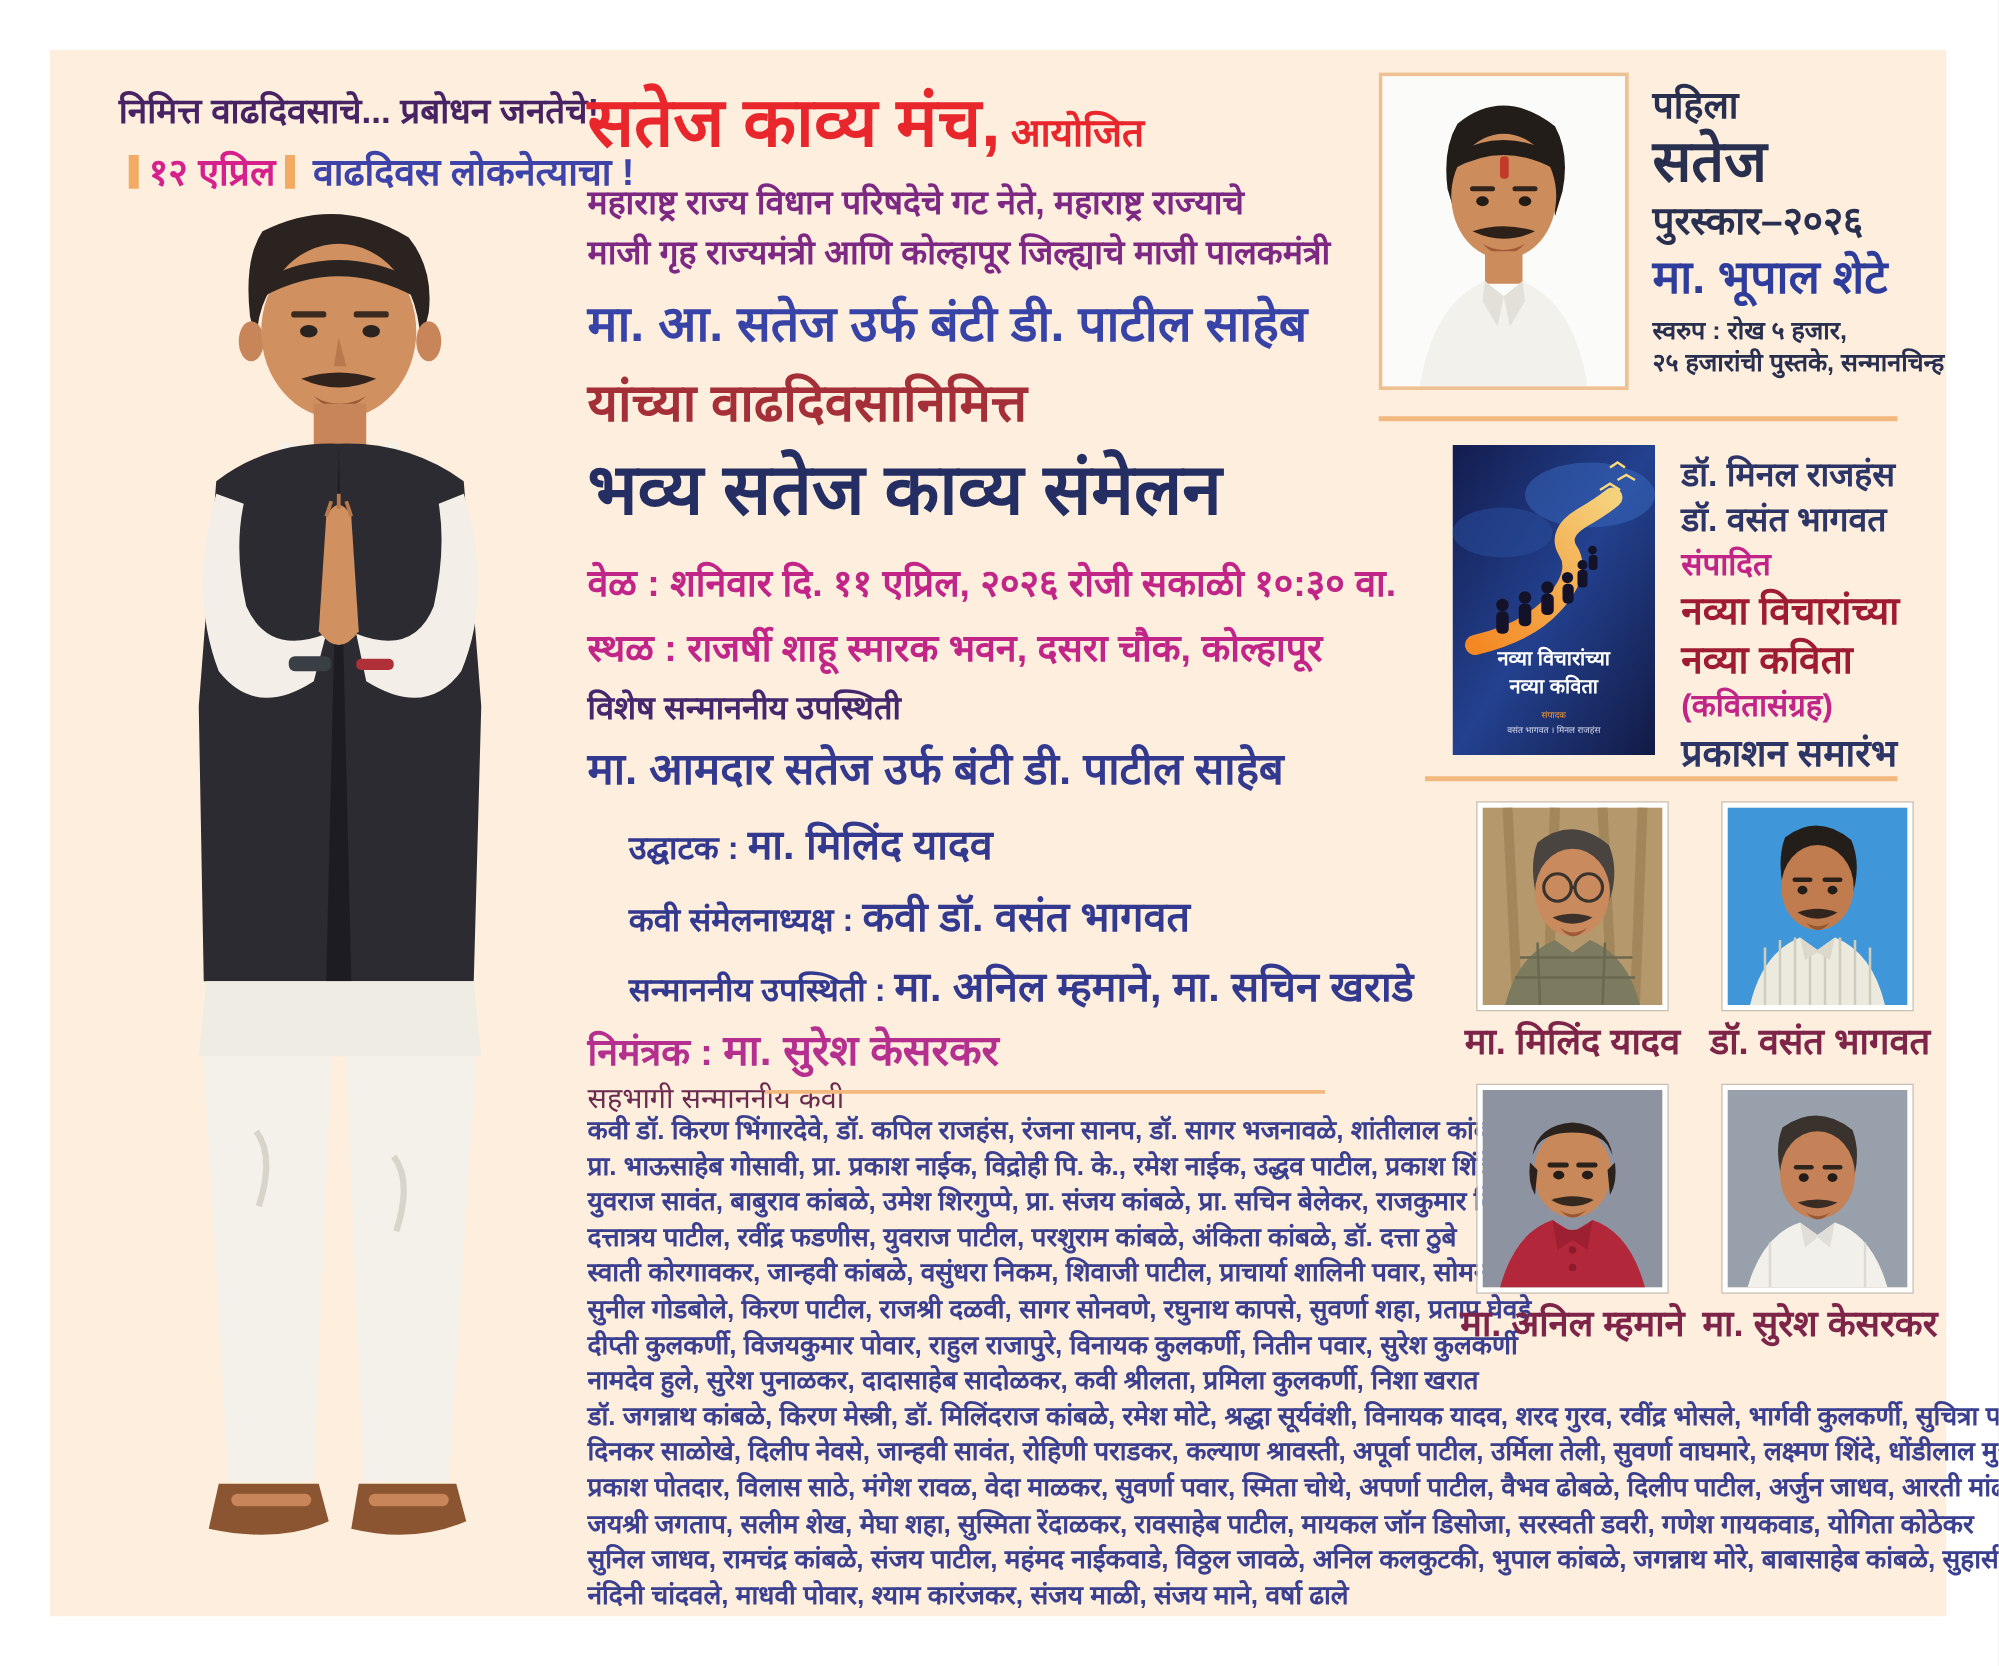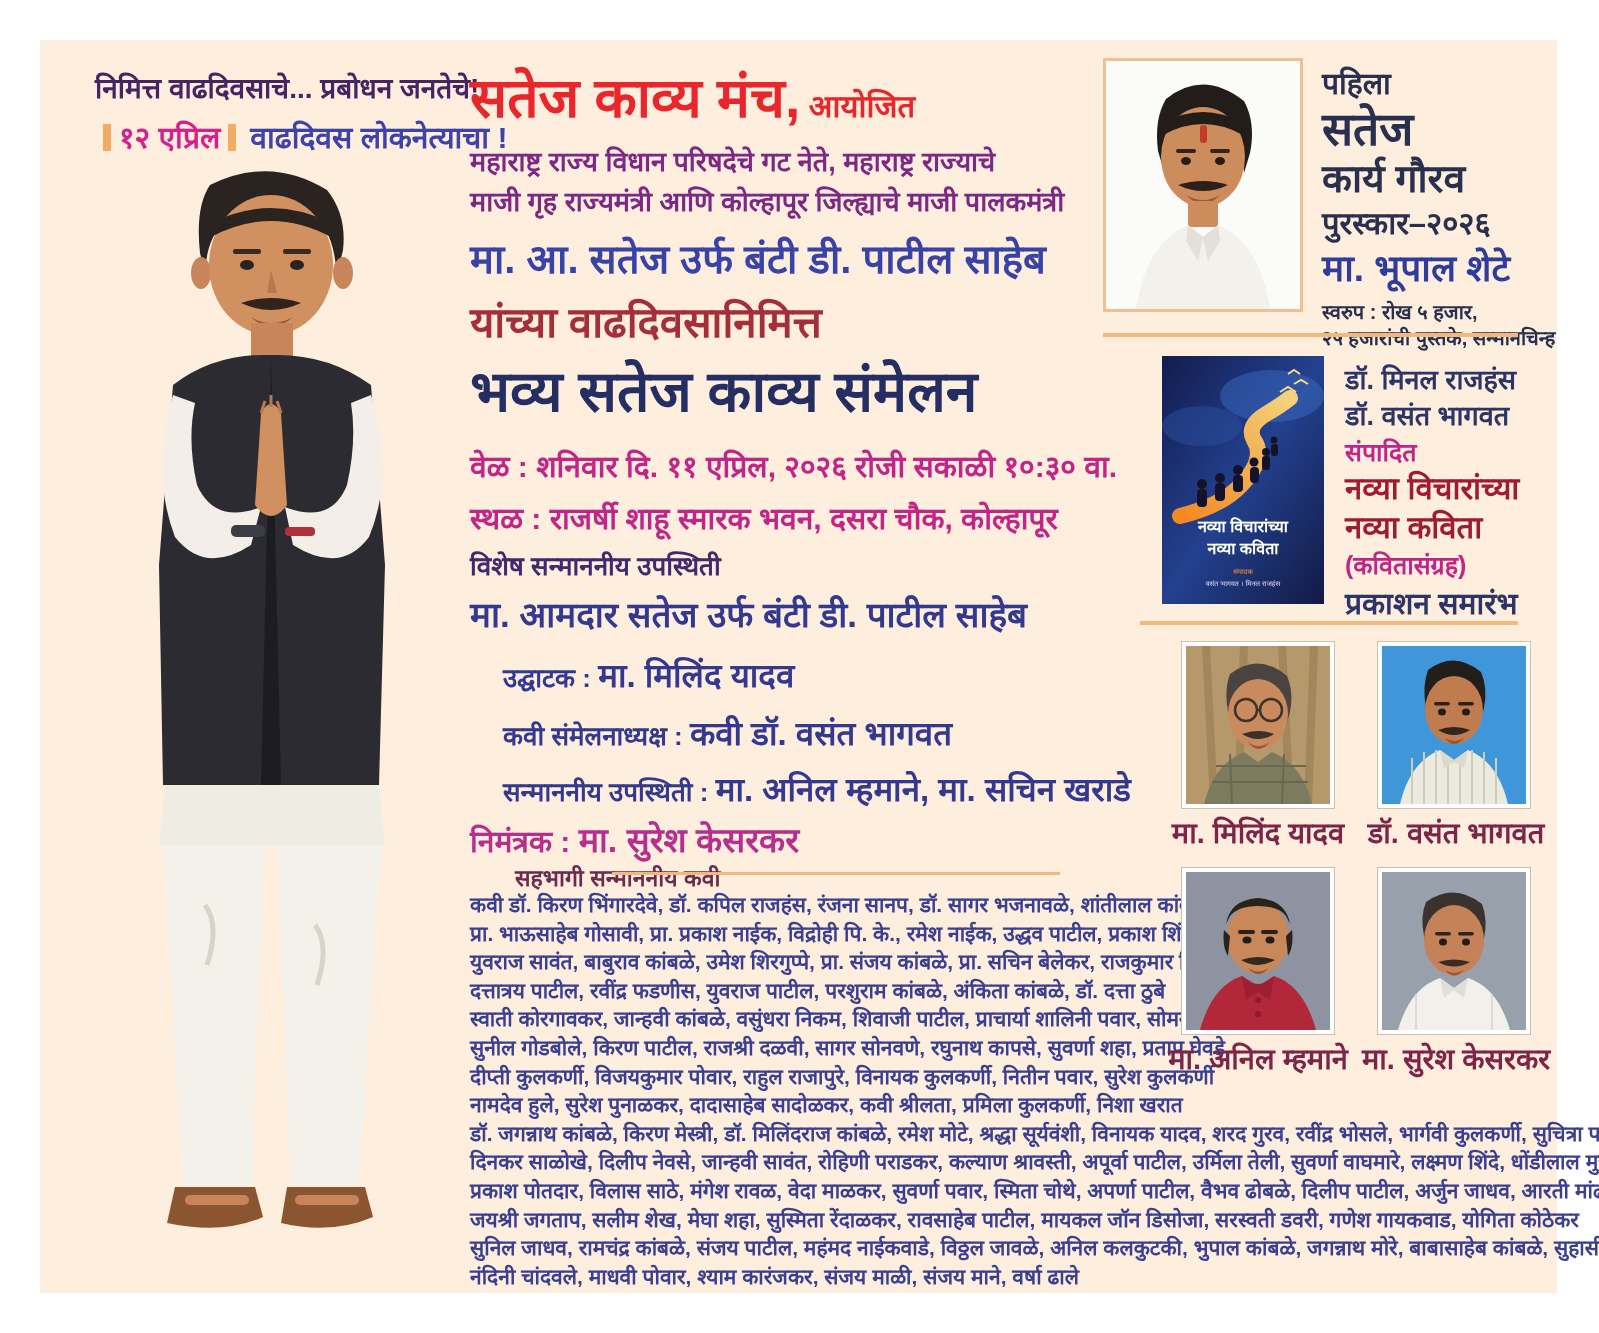"कार्य गौरव" div.aw3 { html: <div>कार्य गौरव</div> -> none }
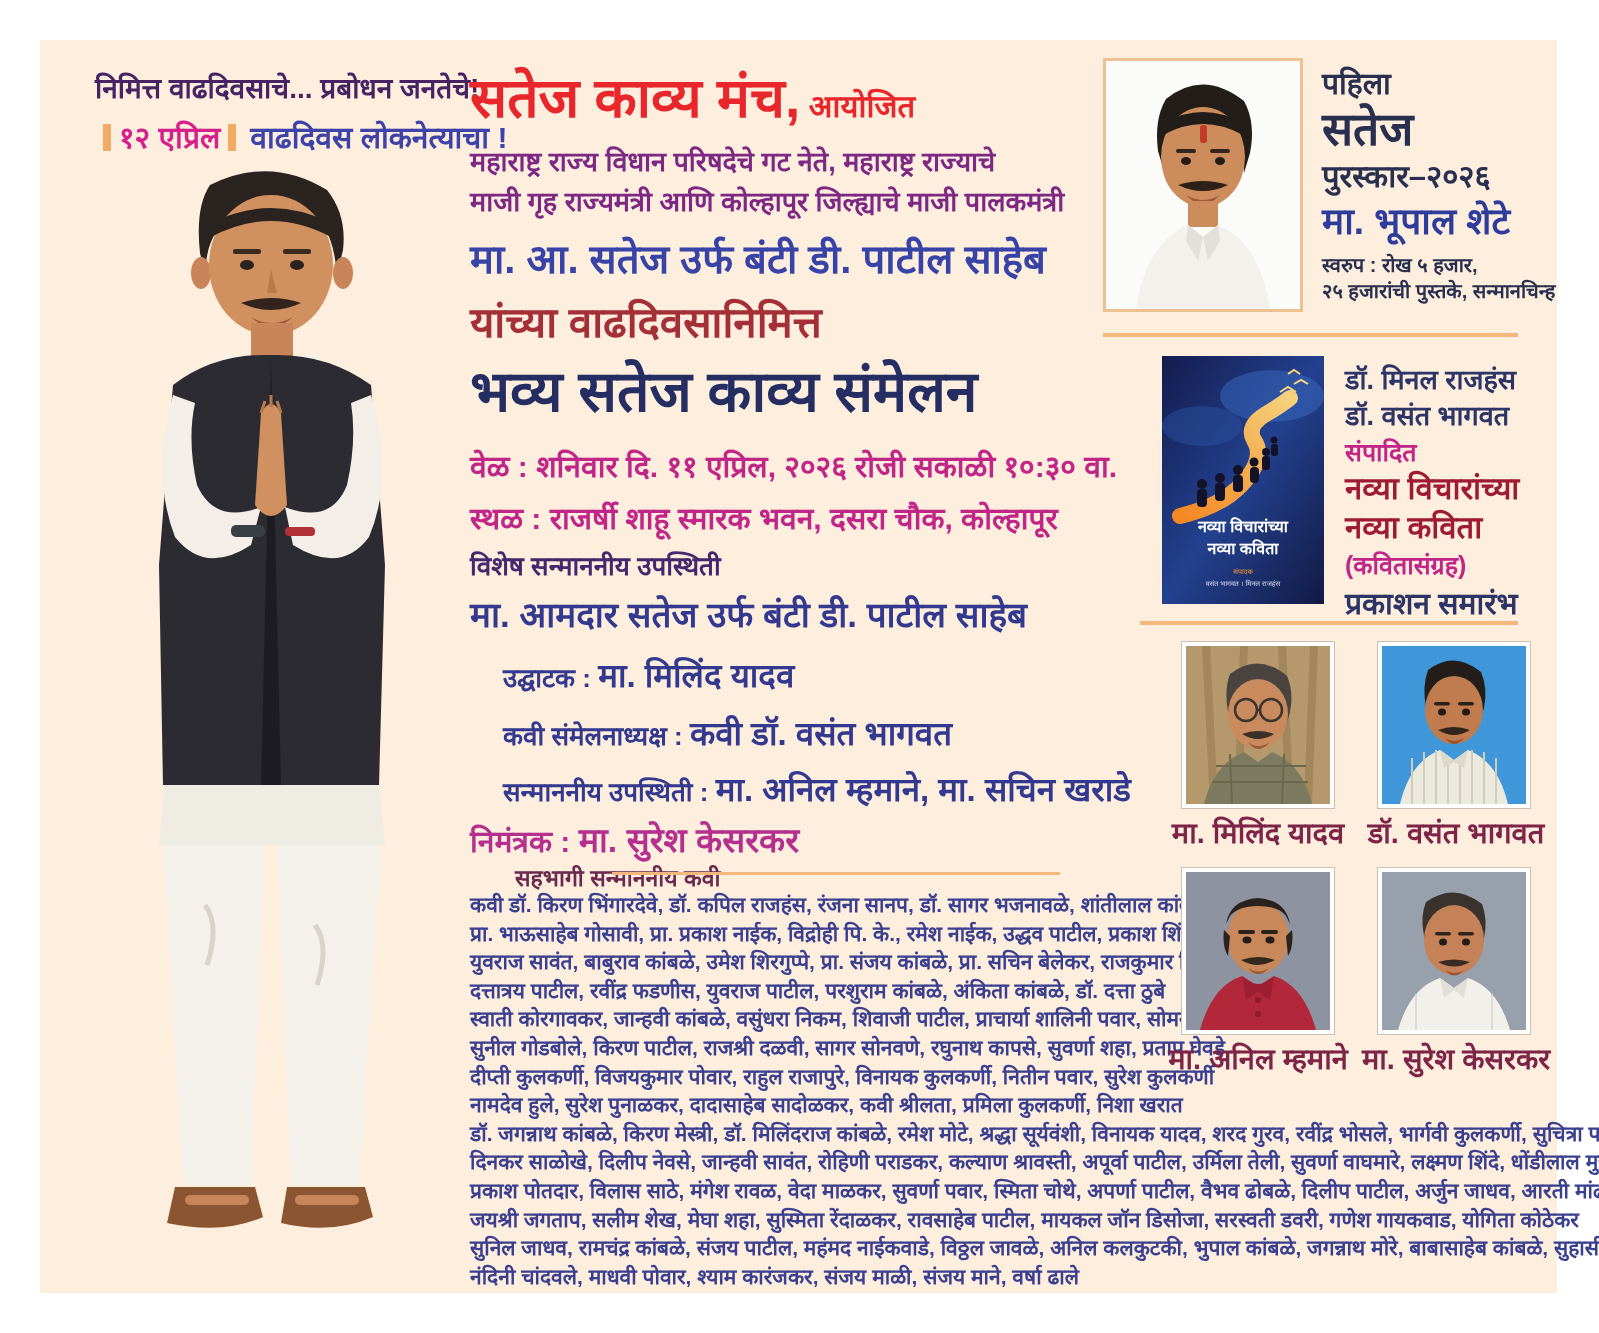"सहभागी सन्माननीय कवी" .list-head { font-weight: bold -> normal; margin-left: 45px -> none }
